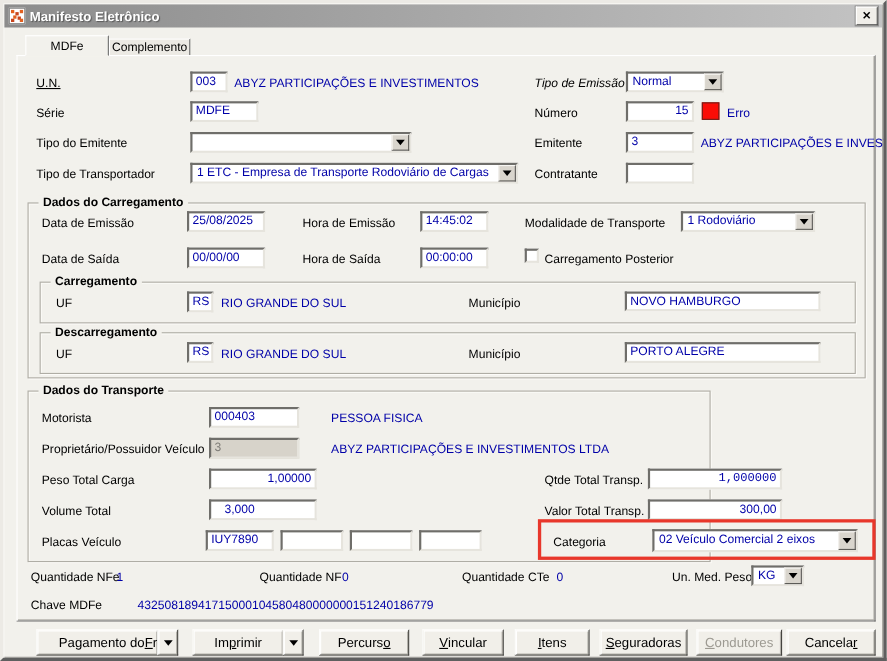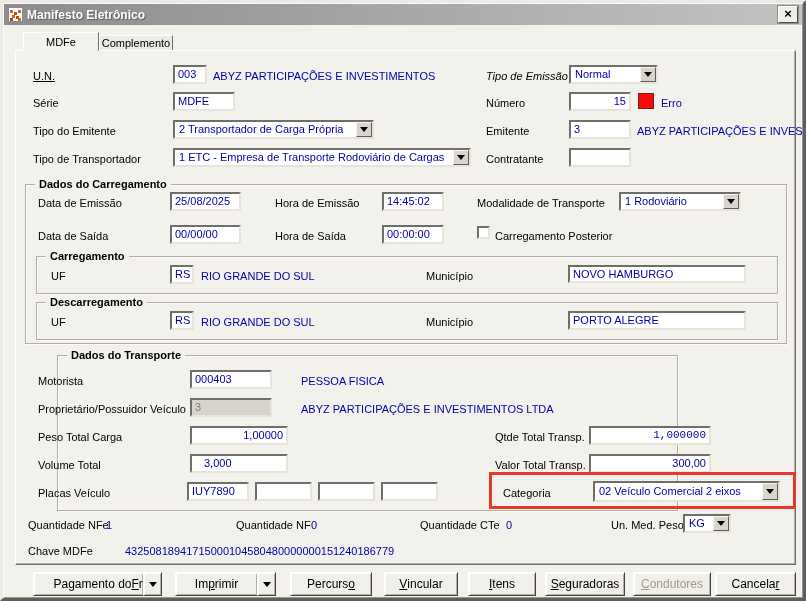"2 Transportador de Carga Própria" span.dtxt { html: <span>2 Transportador de Carga Própria</span> -> none }
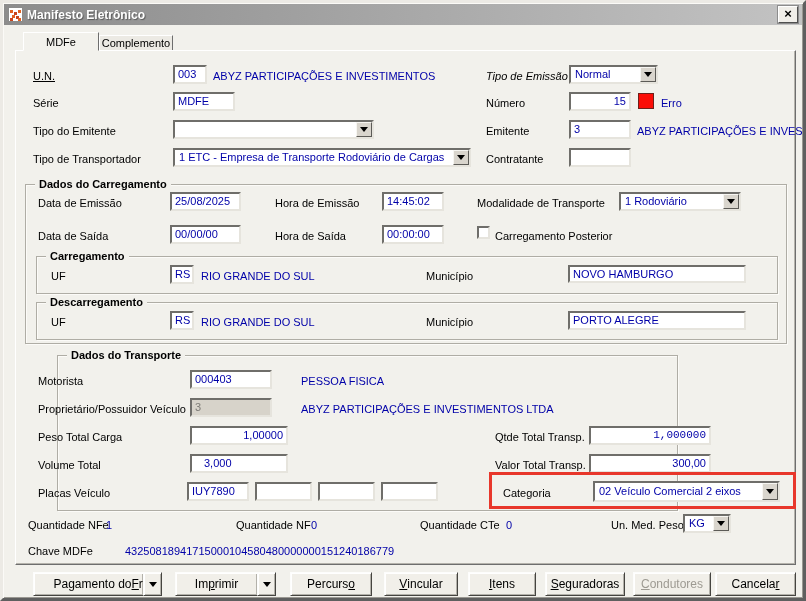"Dados do Transporte" div.gb { margin-left: 32px -> none }
